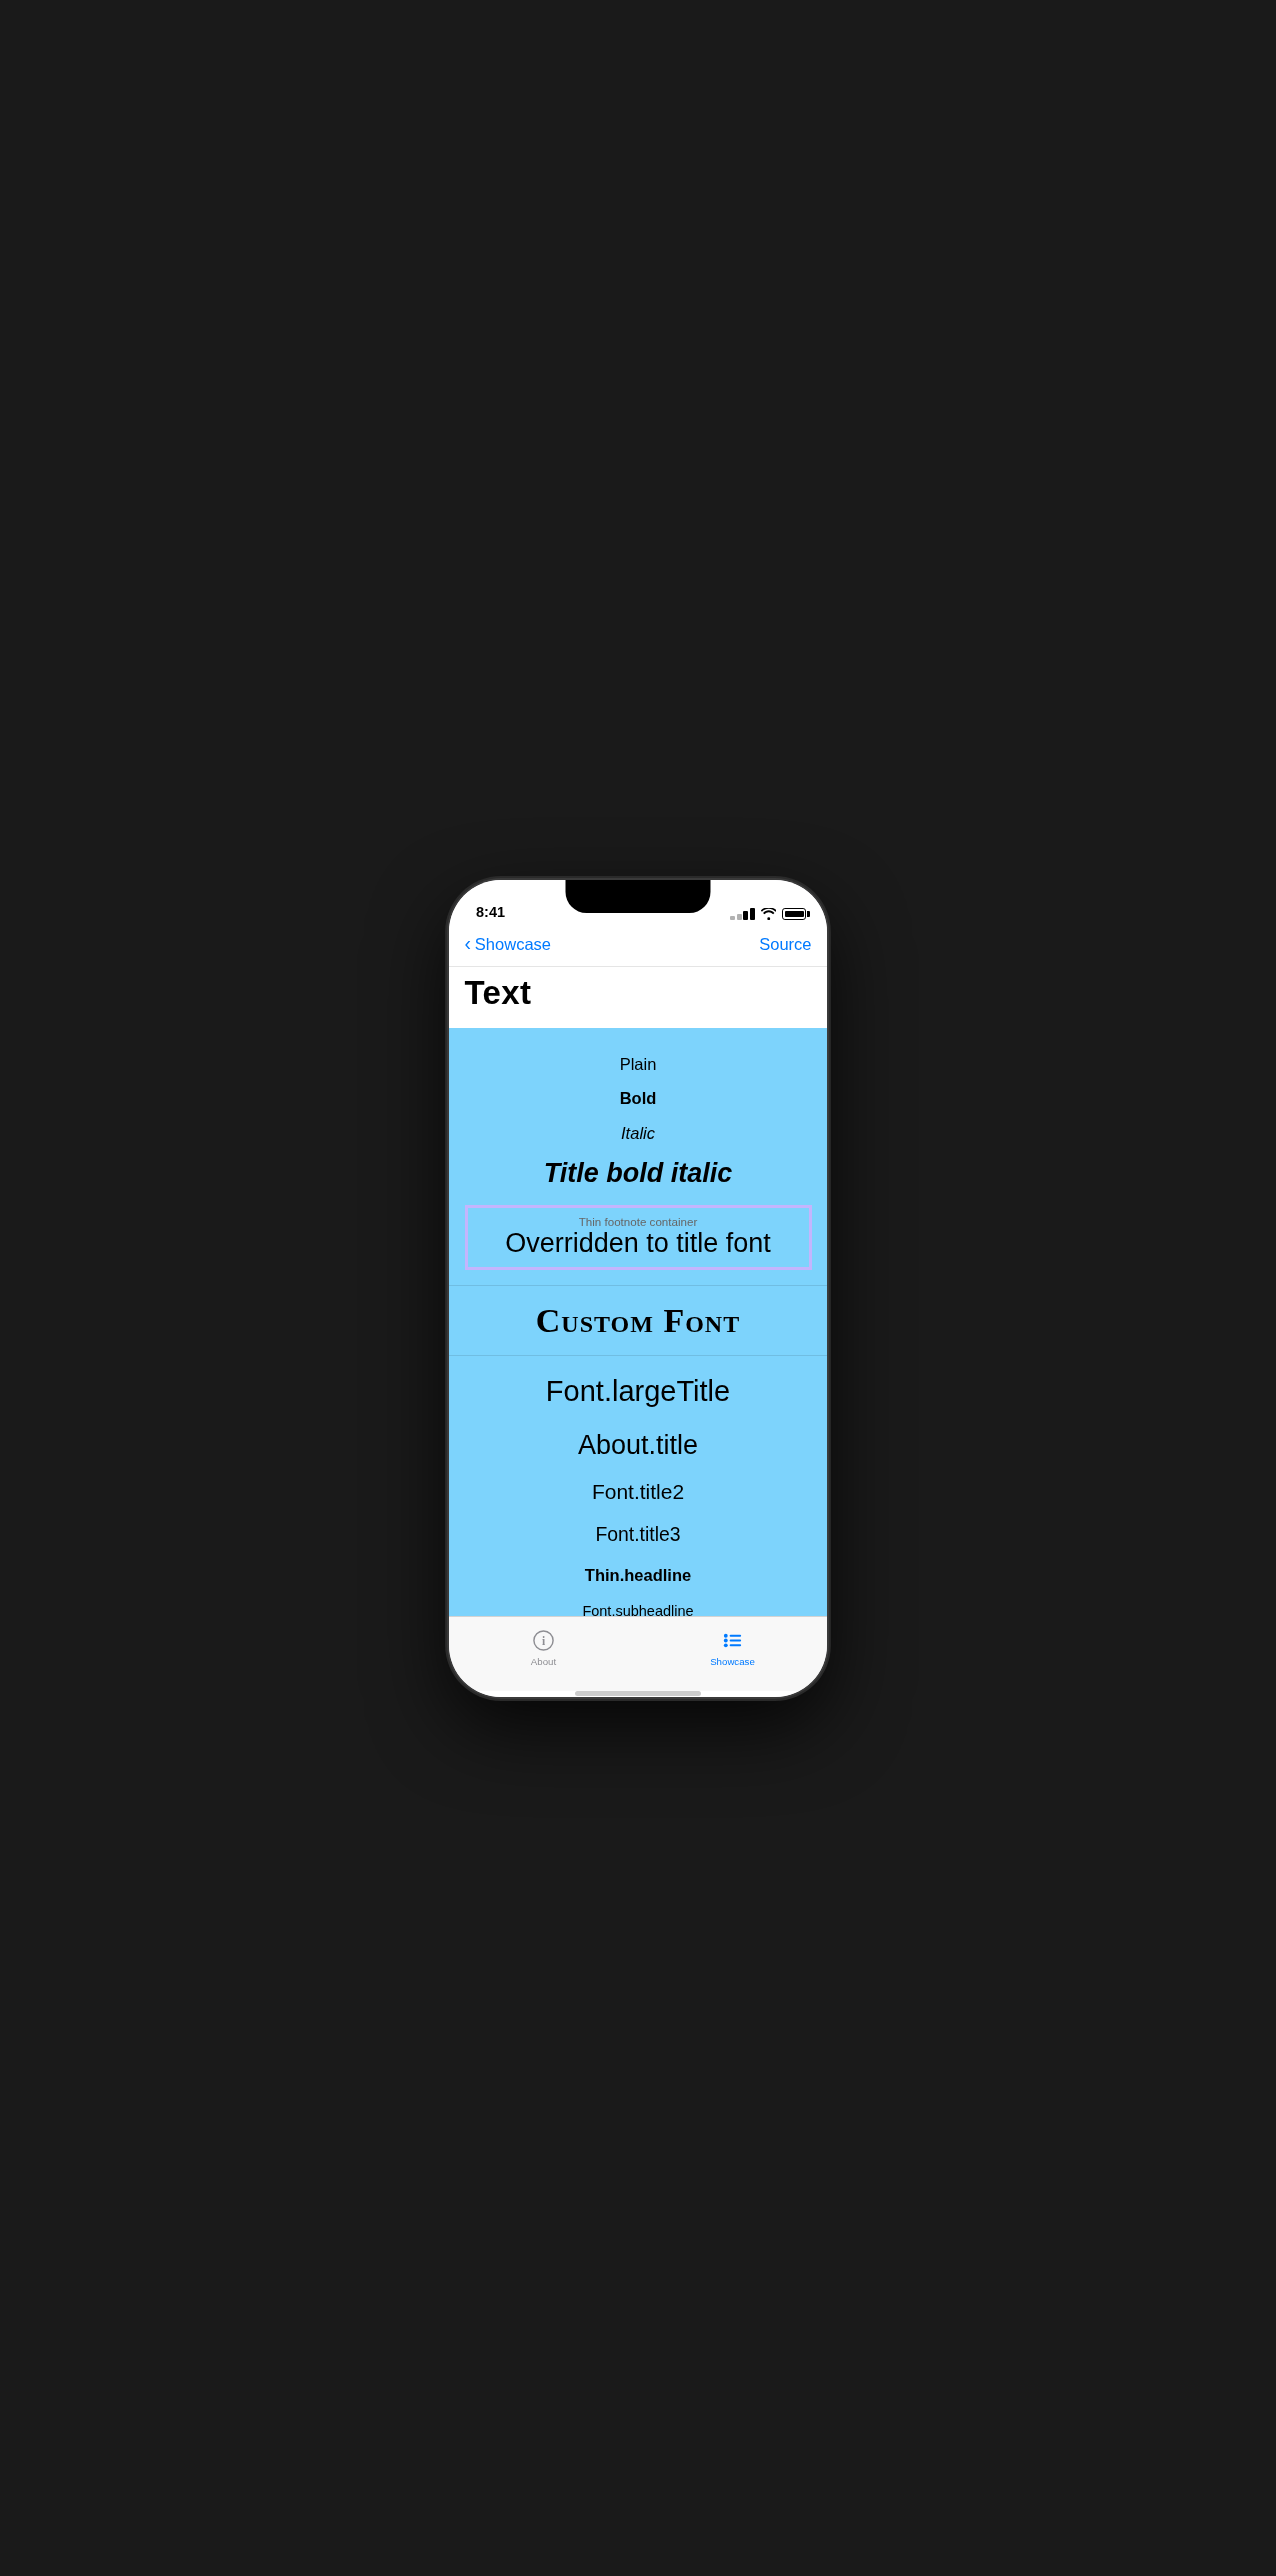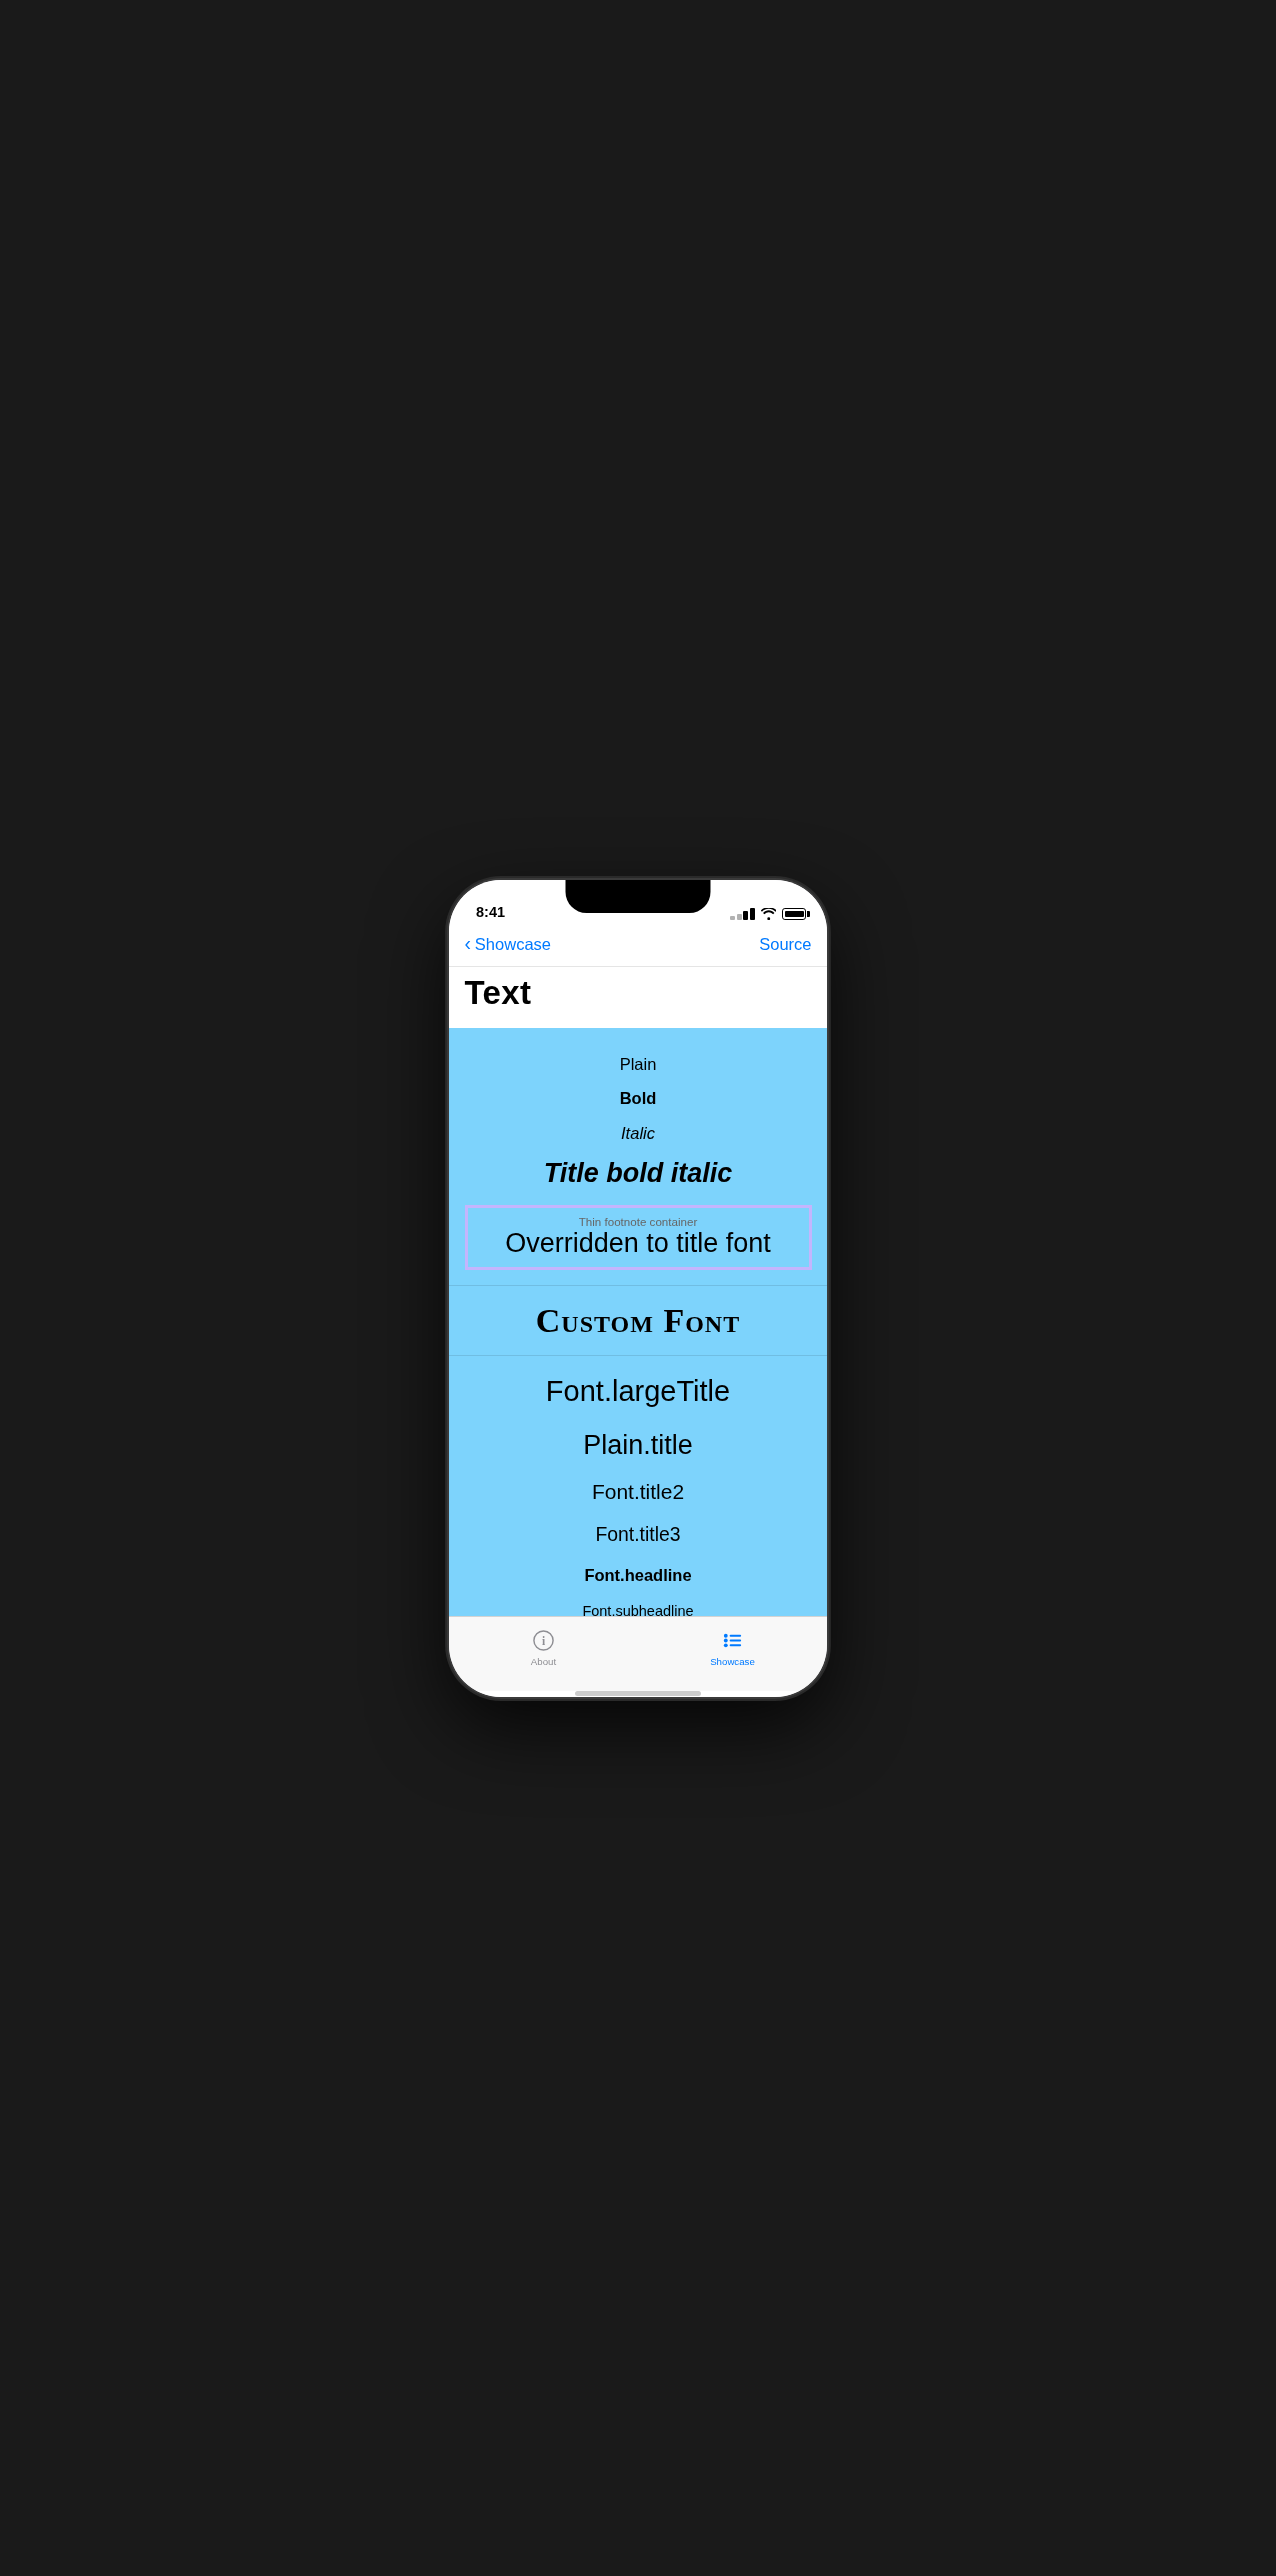"Plain.title" span.font-title { text: Plain.title -> About.title }
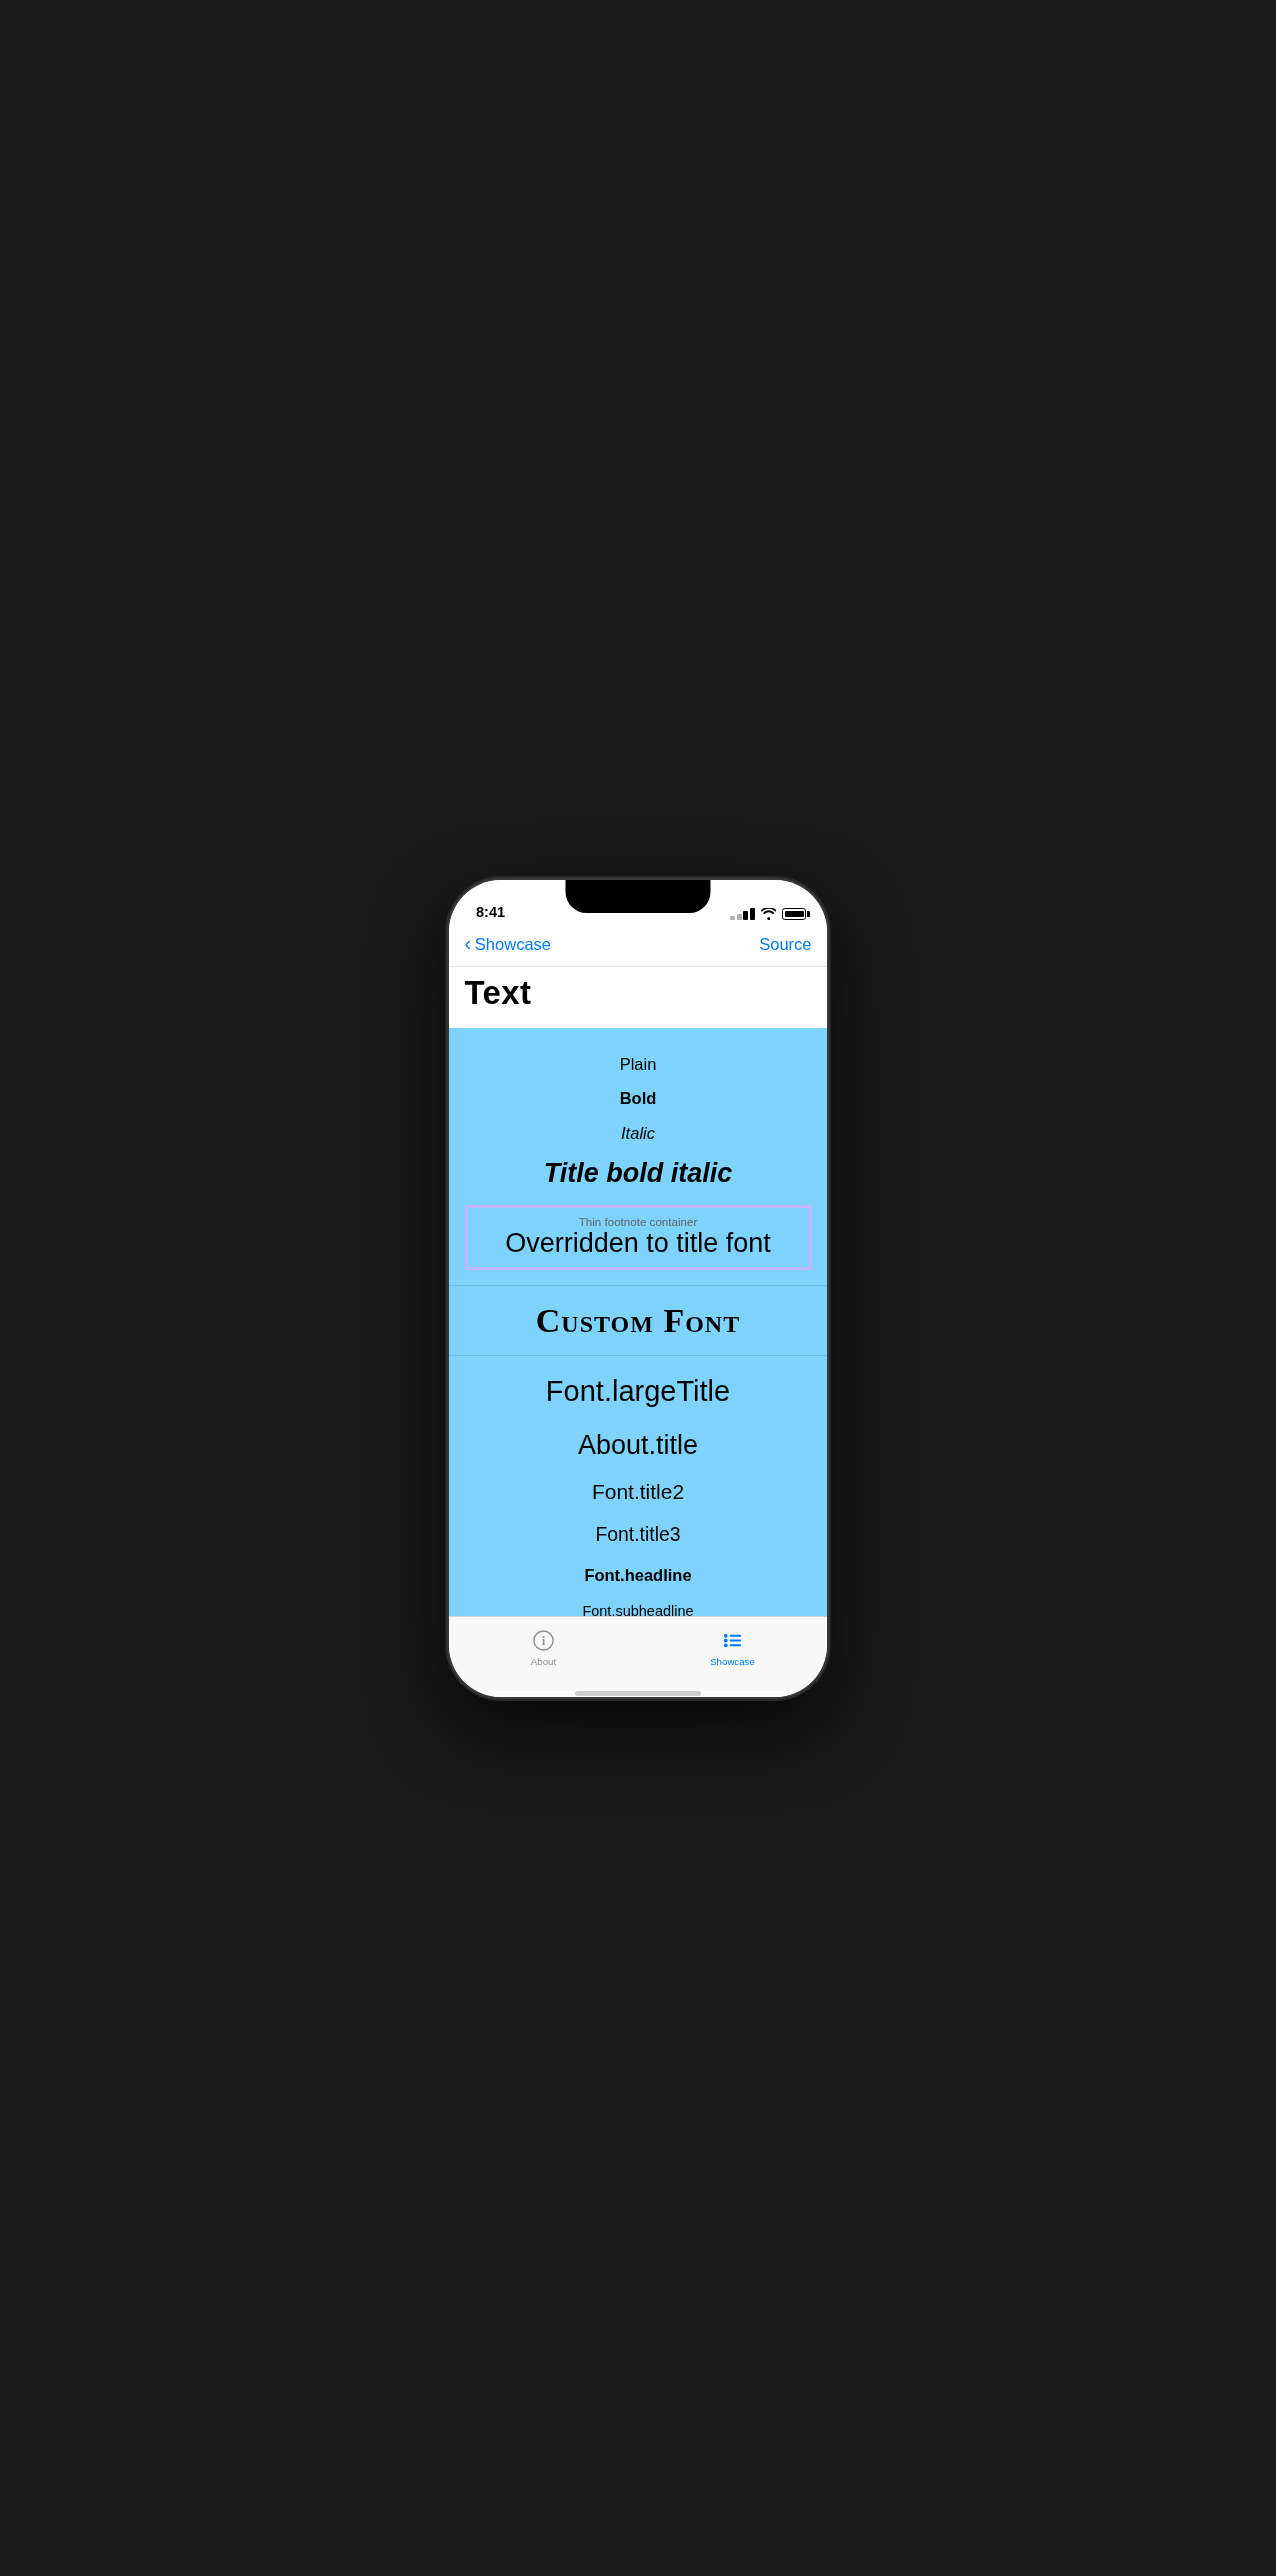"Font.headline" span.font-headline { text: Font.headline -> Thin.headline }
